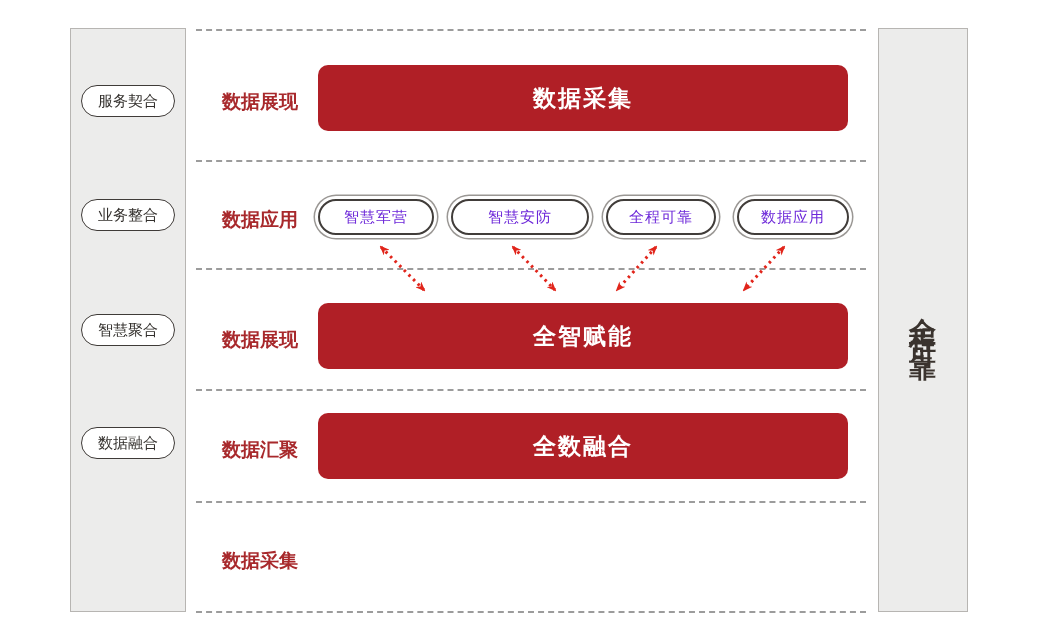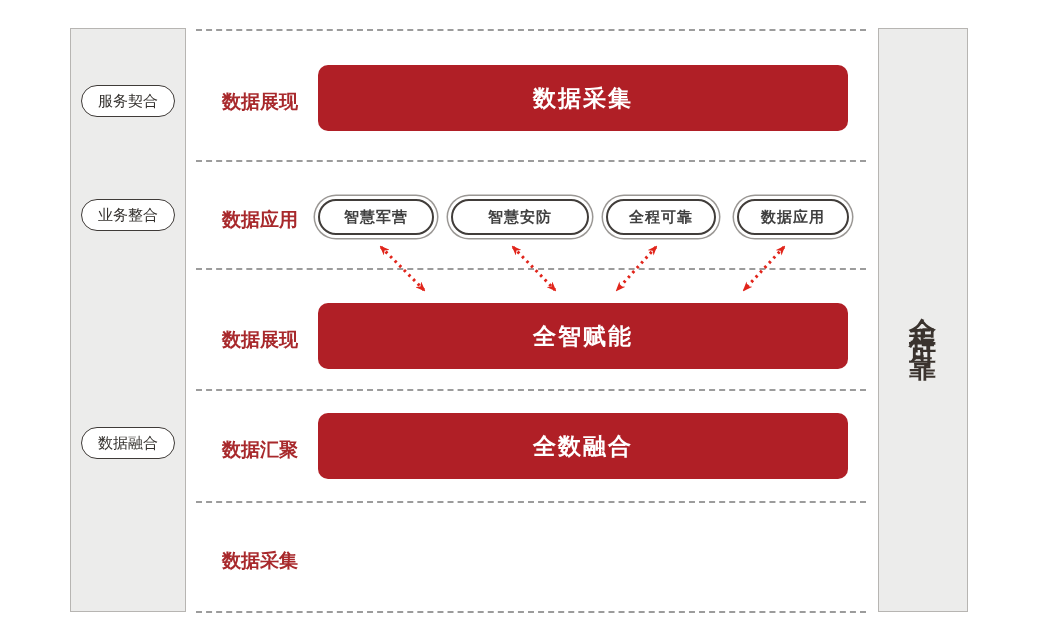"智慧军营" .app-pill { color: #404040 -> #6d28d9; font-weight: 700 -> 400 }
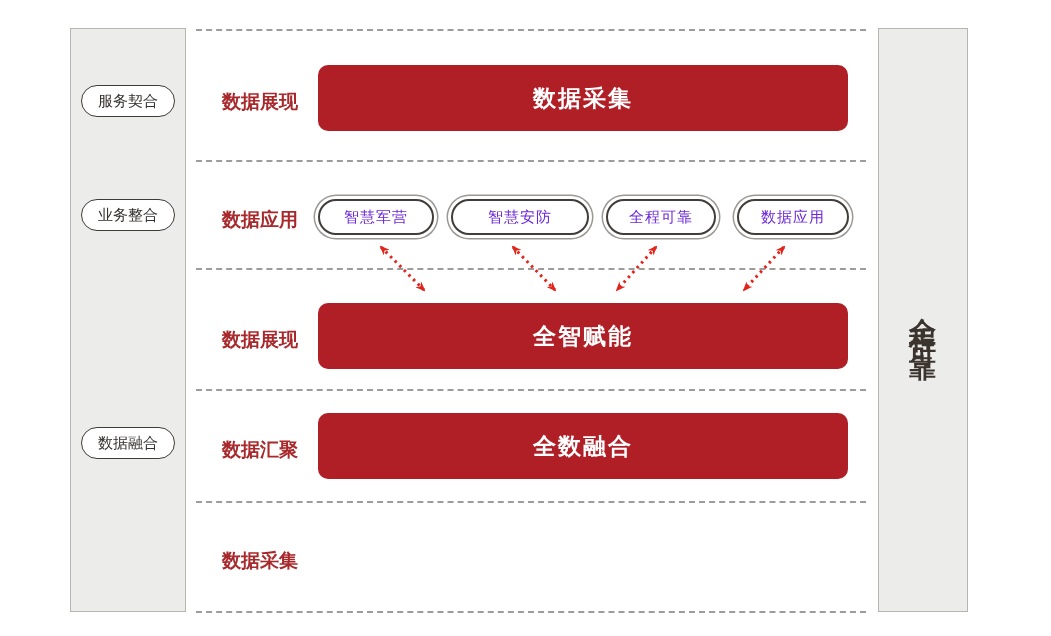"智慧聚合" div.rail-pill { html: none -> <div>智慧聚合</div> }
